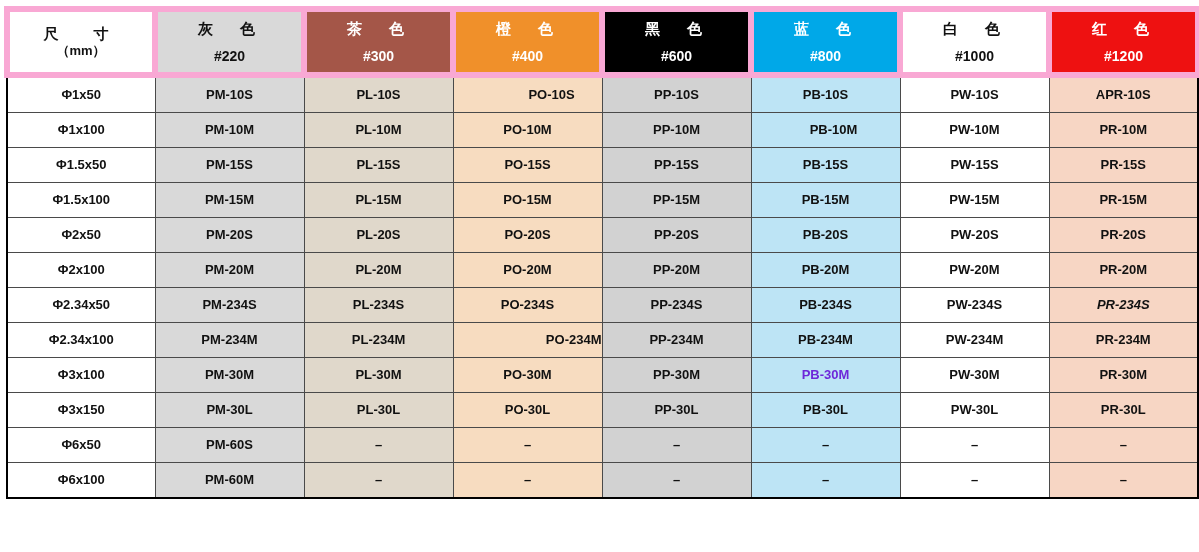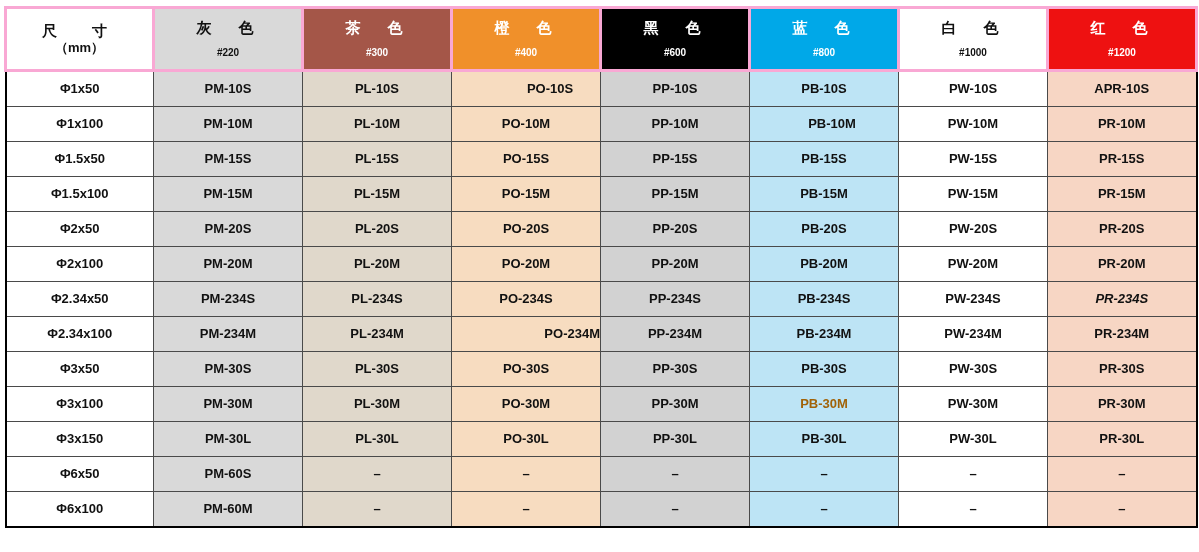"尺 寸" tr.header-row th { border: 3px solid #f9a8d4 -> 6px solid #f9a8d4 }
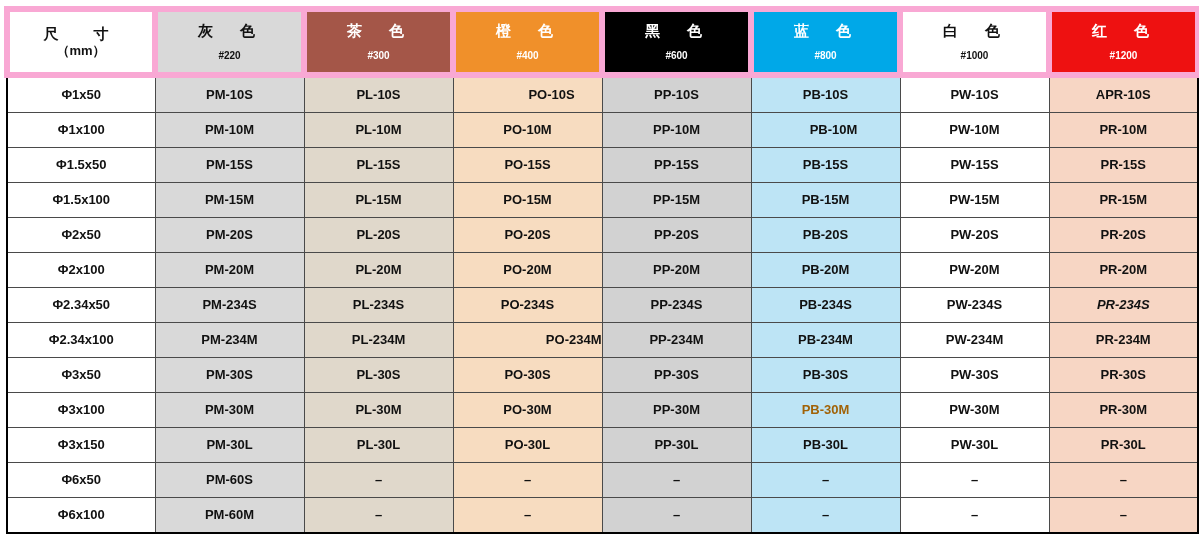"#220" .hdr-code { font-size: 10px -> 14px }
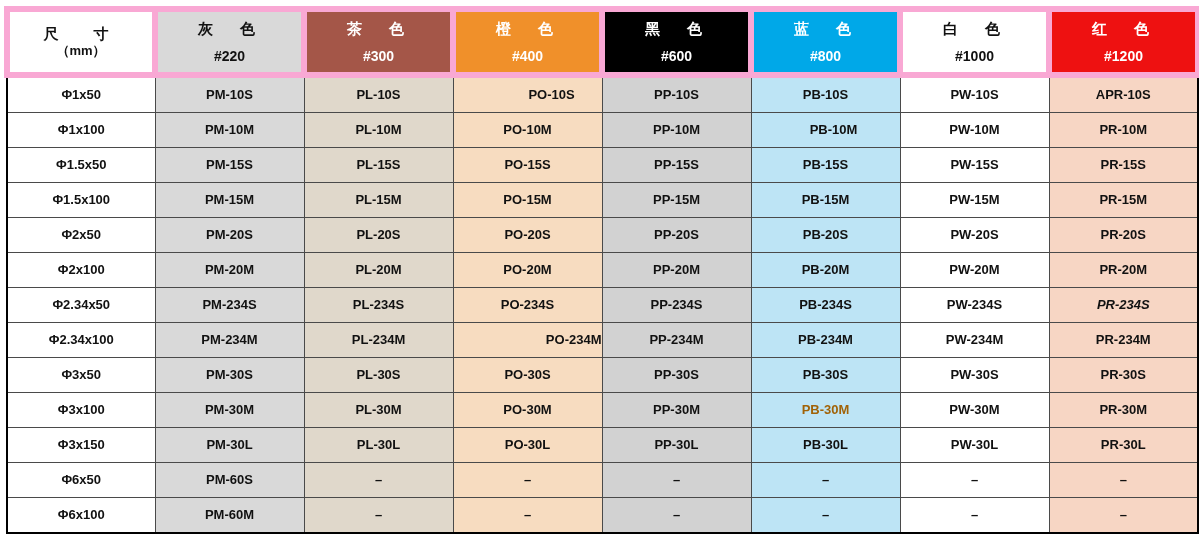"Φ3x50" tr { html: <tr> <td>Φ3x50</td> <td>PM-30S</td> <td>PL-30S</td> <td>PO-30S</td> <td>PP-30S</td> <td>PB-30S</td> <td>PW-30S</td> <td>PR-30S</td> </tr> -> none }
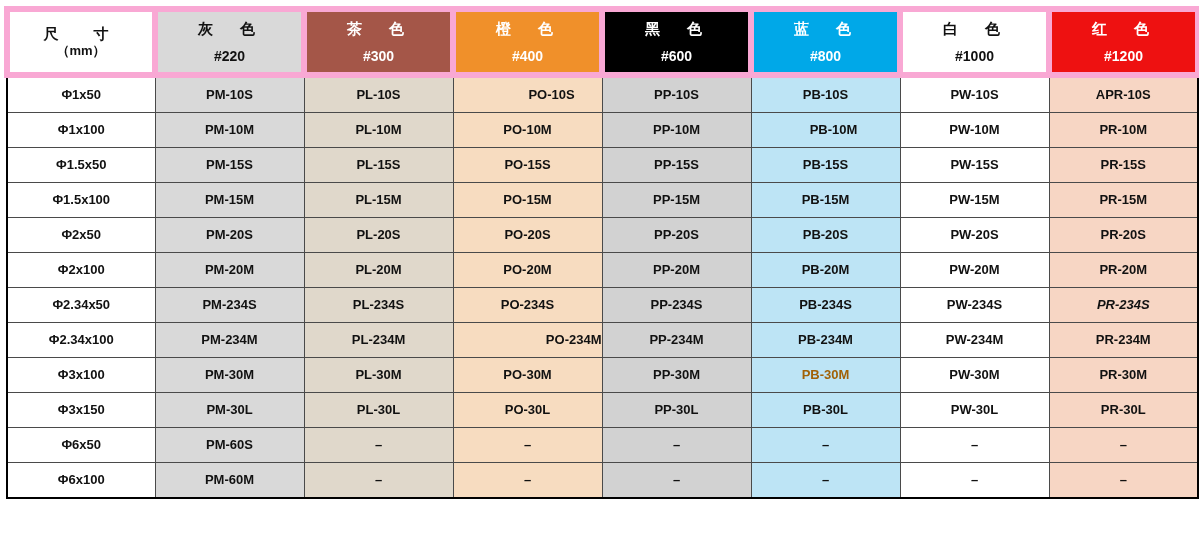"PB-30M" td { color: #a16207 -> #6d28d9 }
